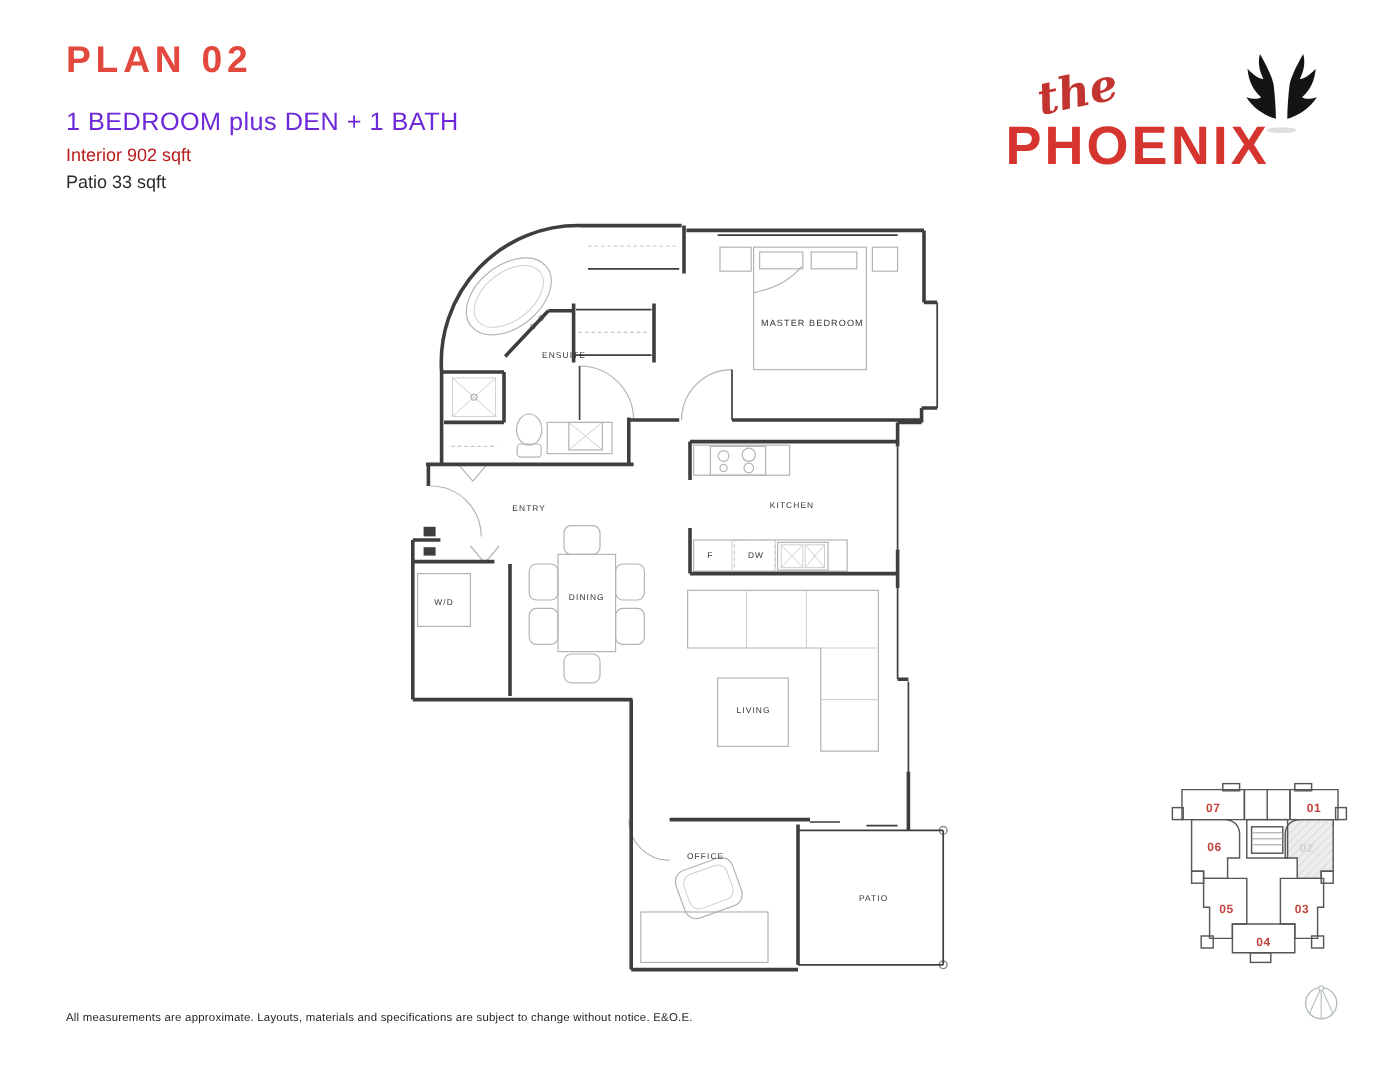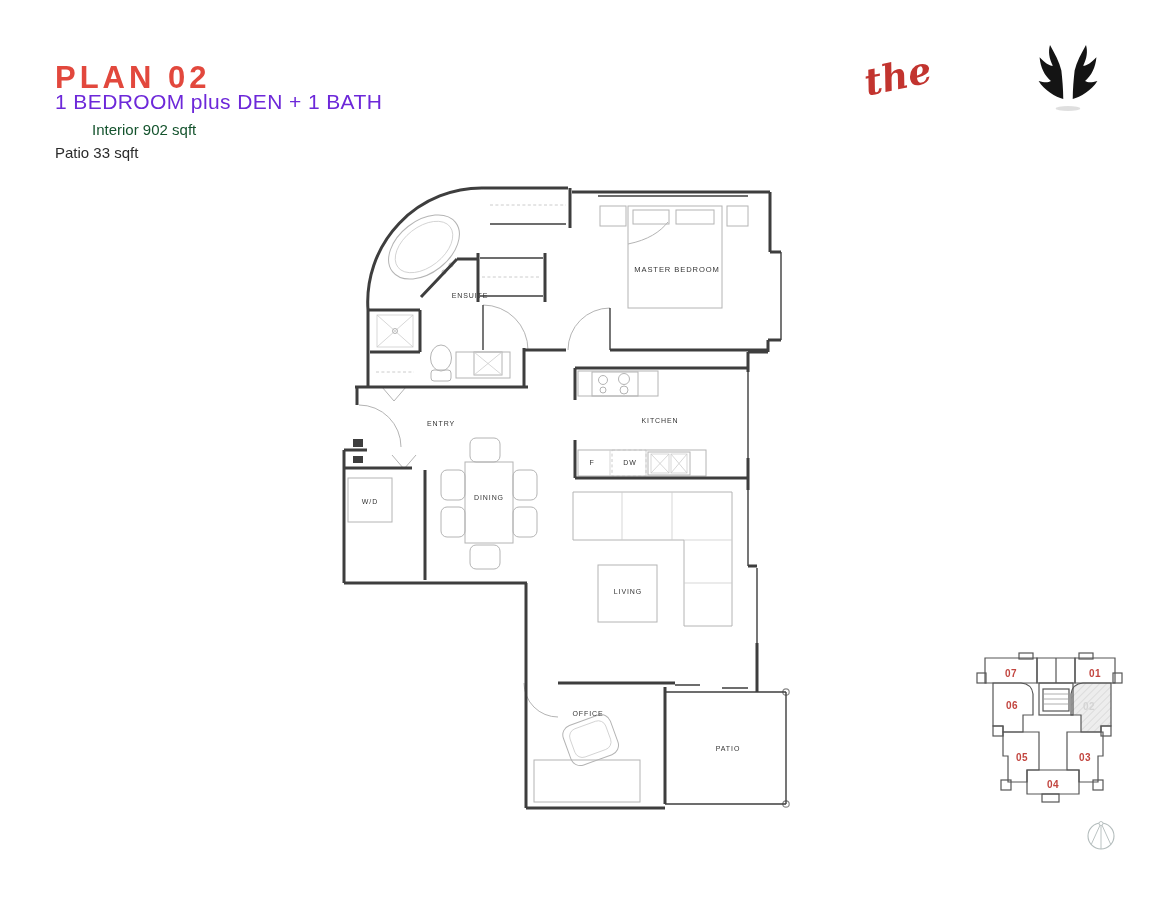"PLAN 02" .plan-title { top: 60px -> 32px }
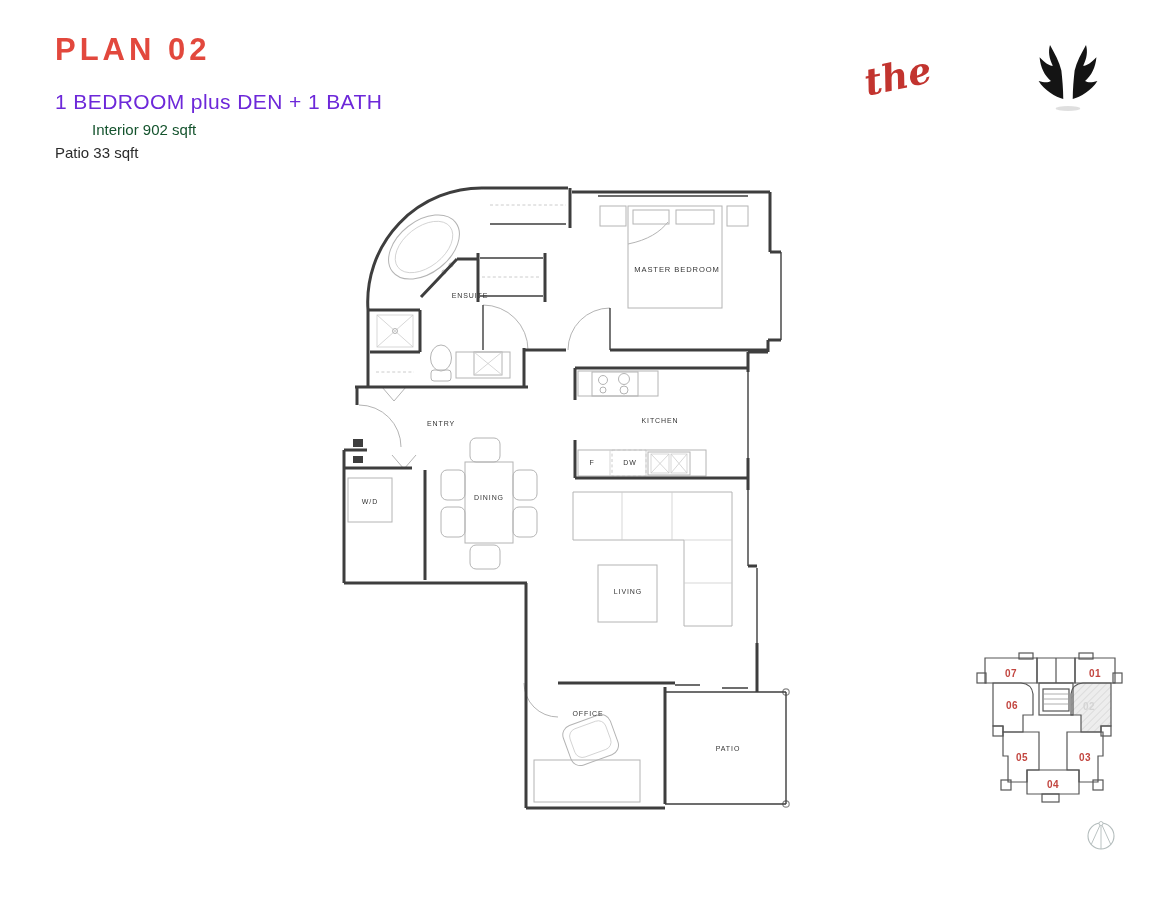"Interior 902 sqft" .plan-interior { color: #14532d -> #b91c1c; margin-left: 37px -> none }
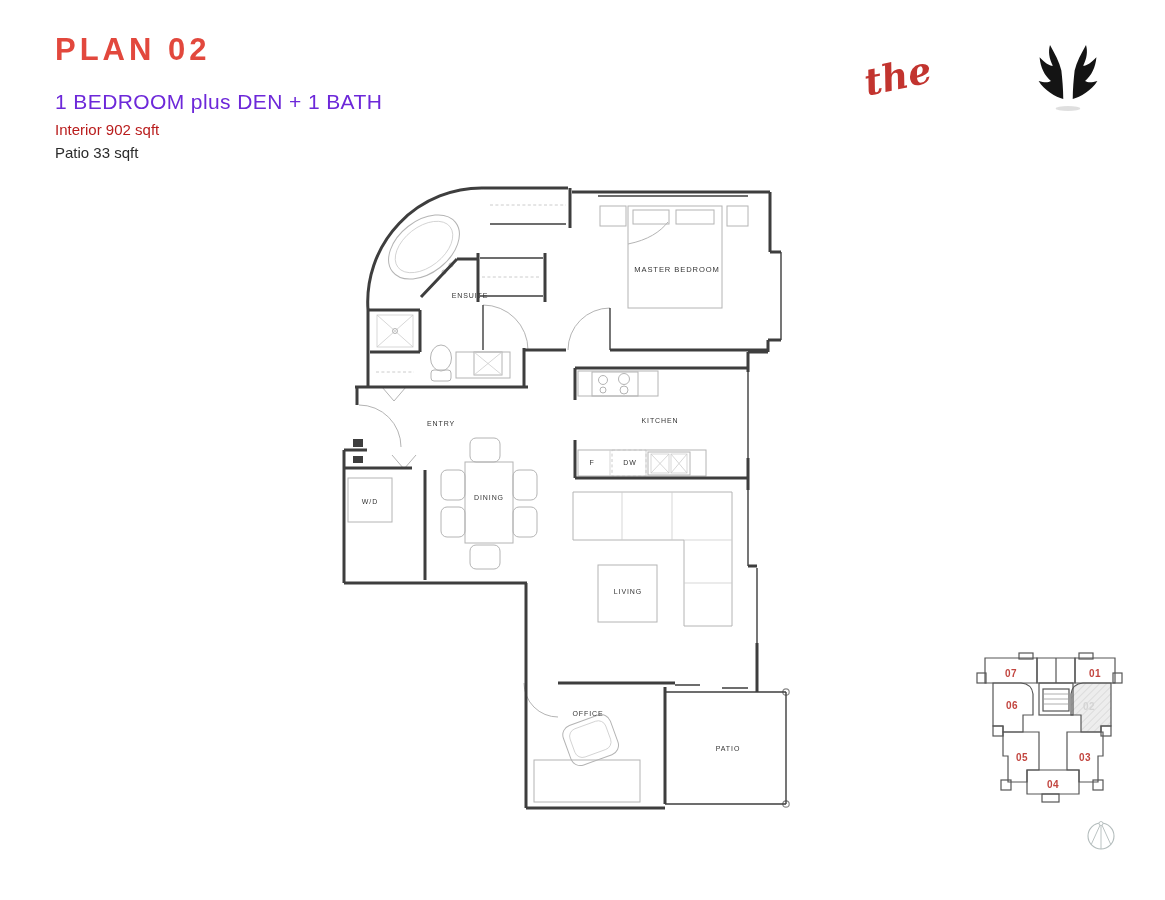"PHOENIX" div.phoenix { html: none -> <div>PHOENIX</div> }
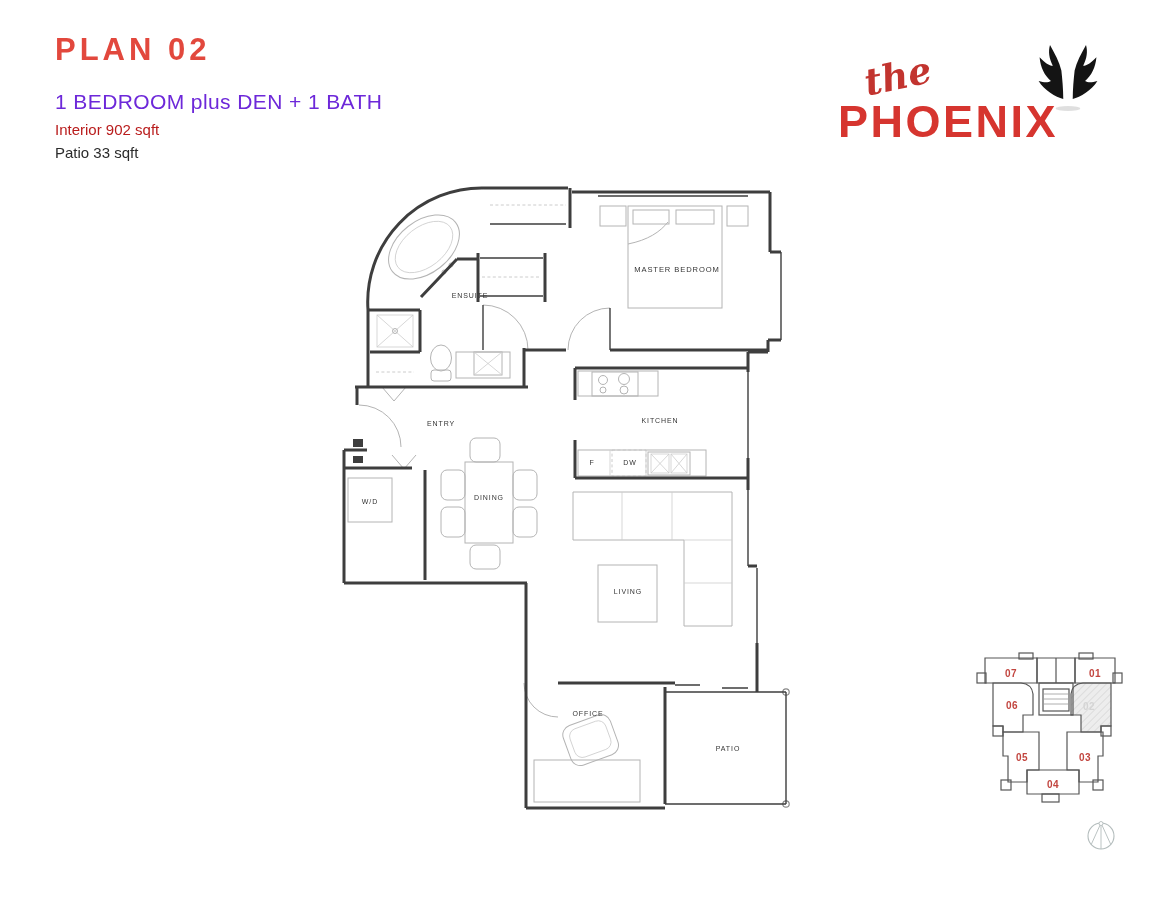"All measurements are approximate." div.disclaimer { html: none -> <div>All measurements are approximate. Layouts, materials and specifications are subject to change without notice. E&amp;O.E.</div> }
